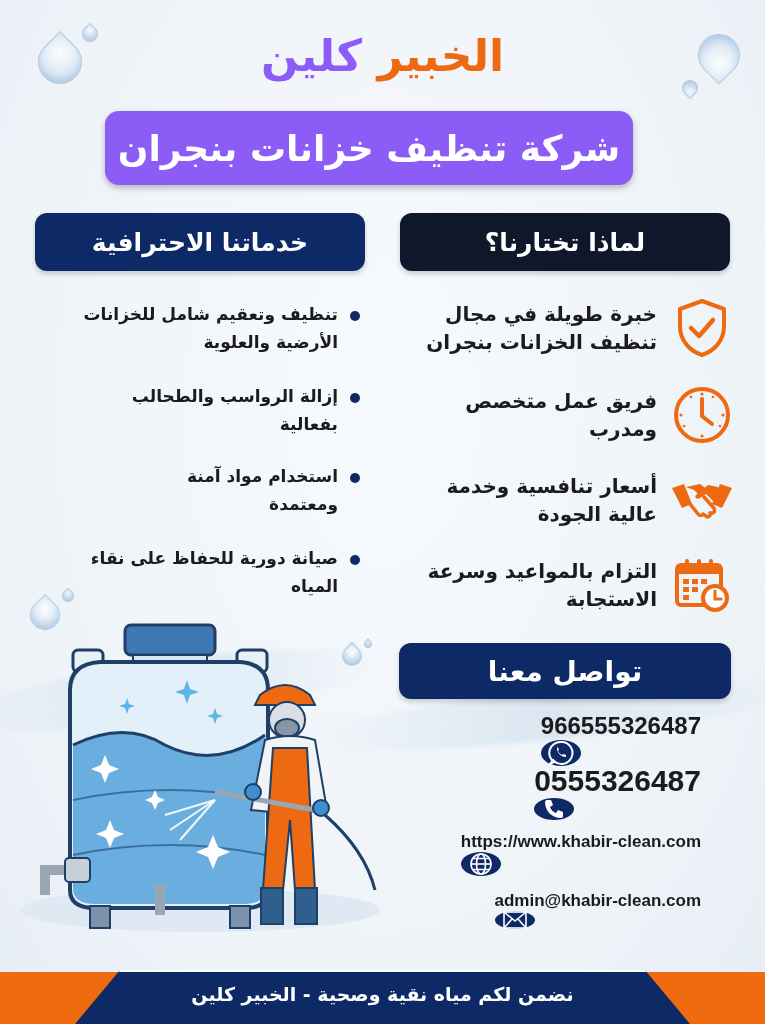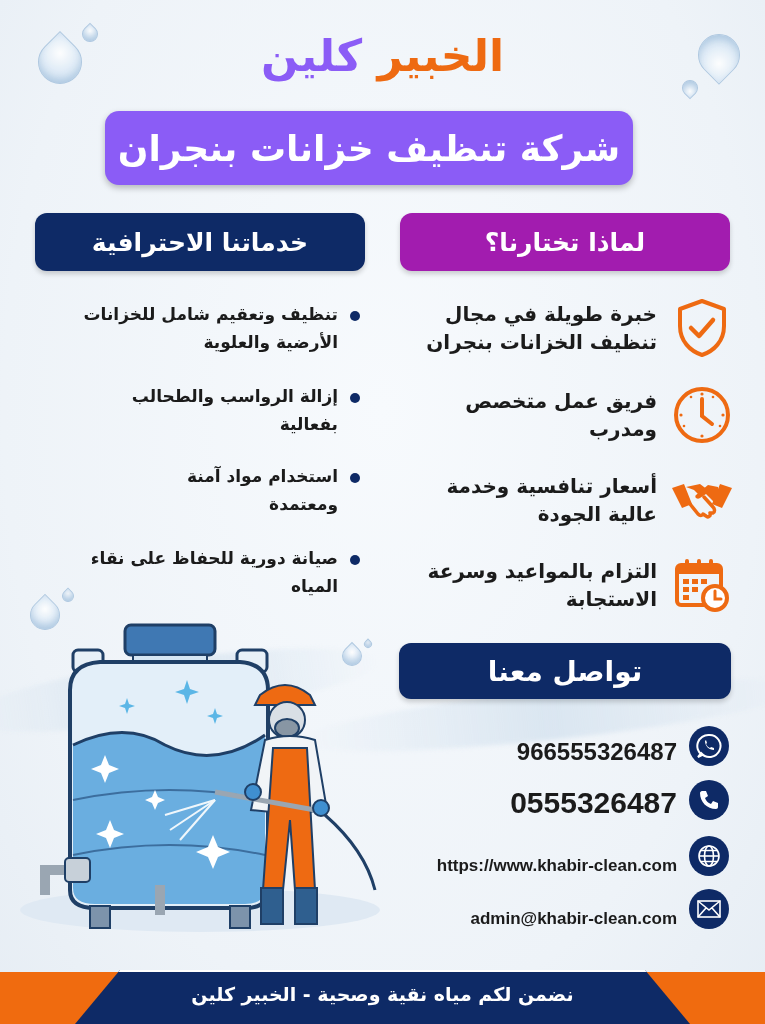"لماذا تختارنا؟" .sec-head.orange { background: #a21caf -> #0f172a }
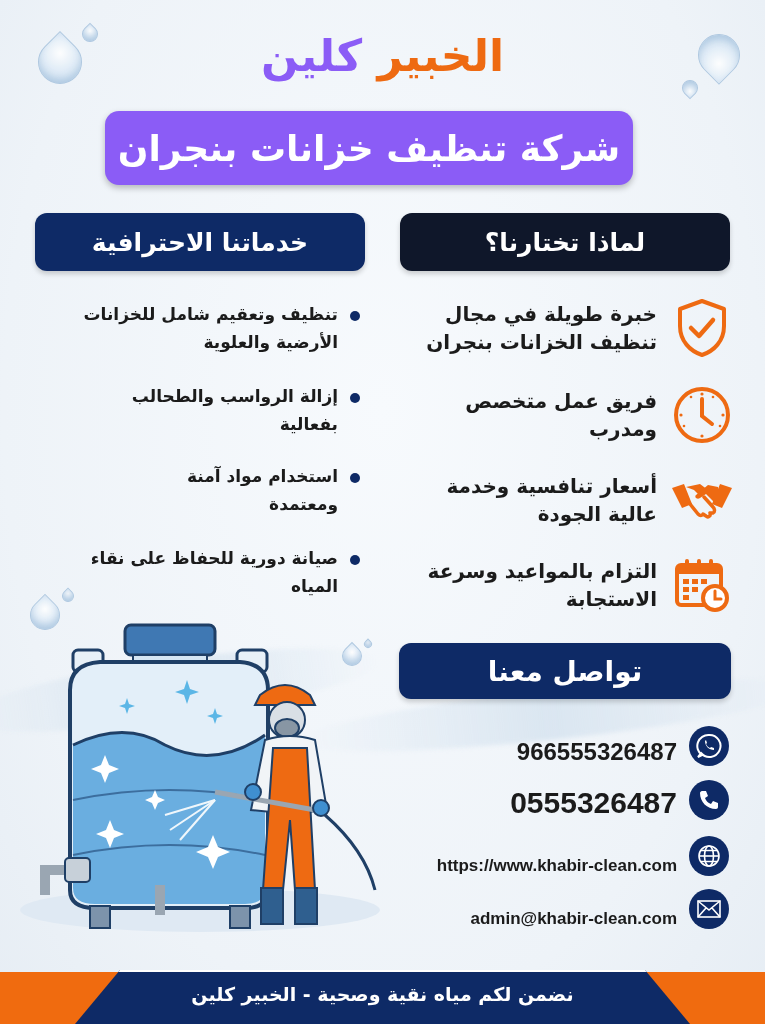"966555326487" .contact-row { align-items: flex-end -> flex-start; flex-direction: none -> column; right: 36px -> 52px }
